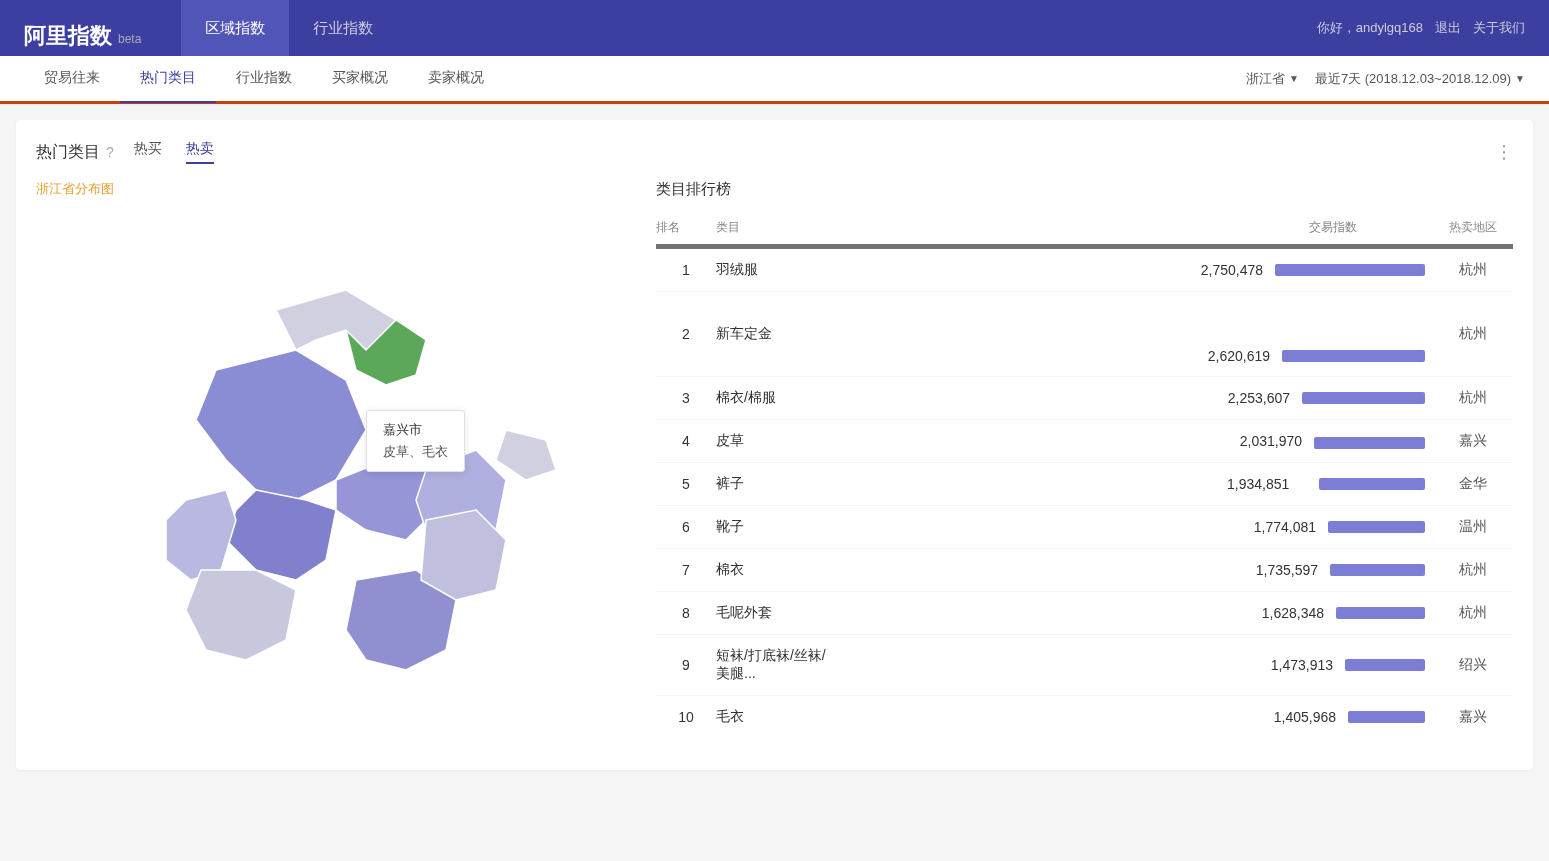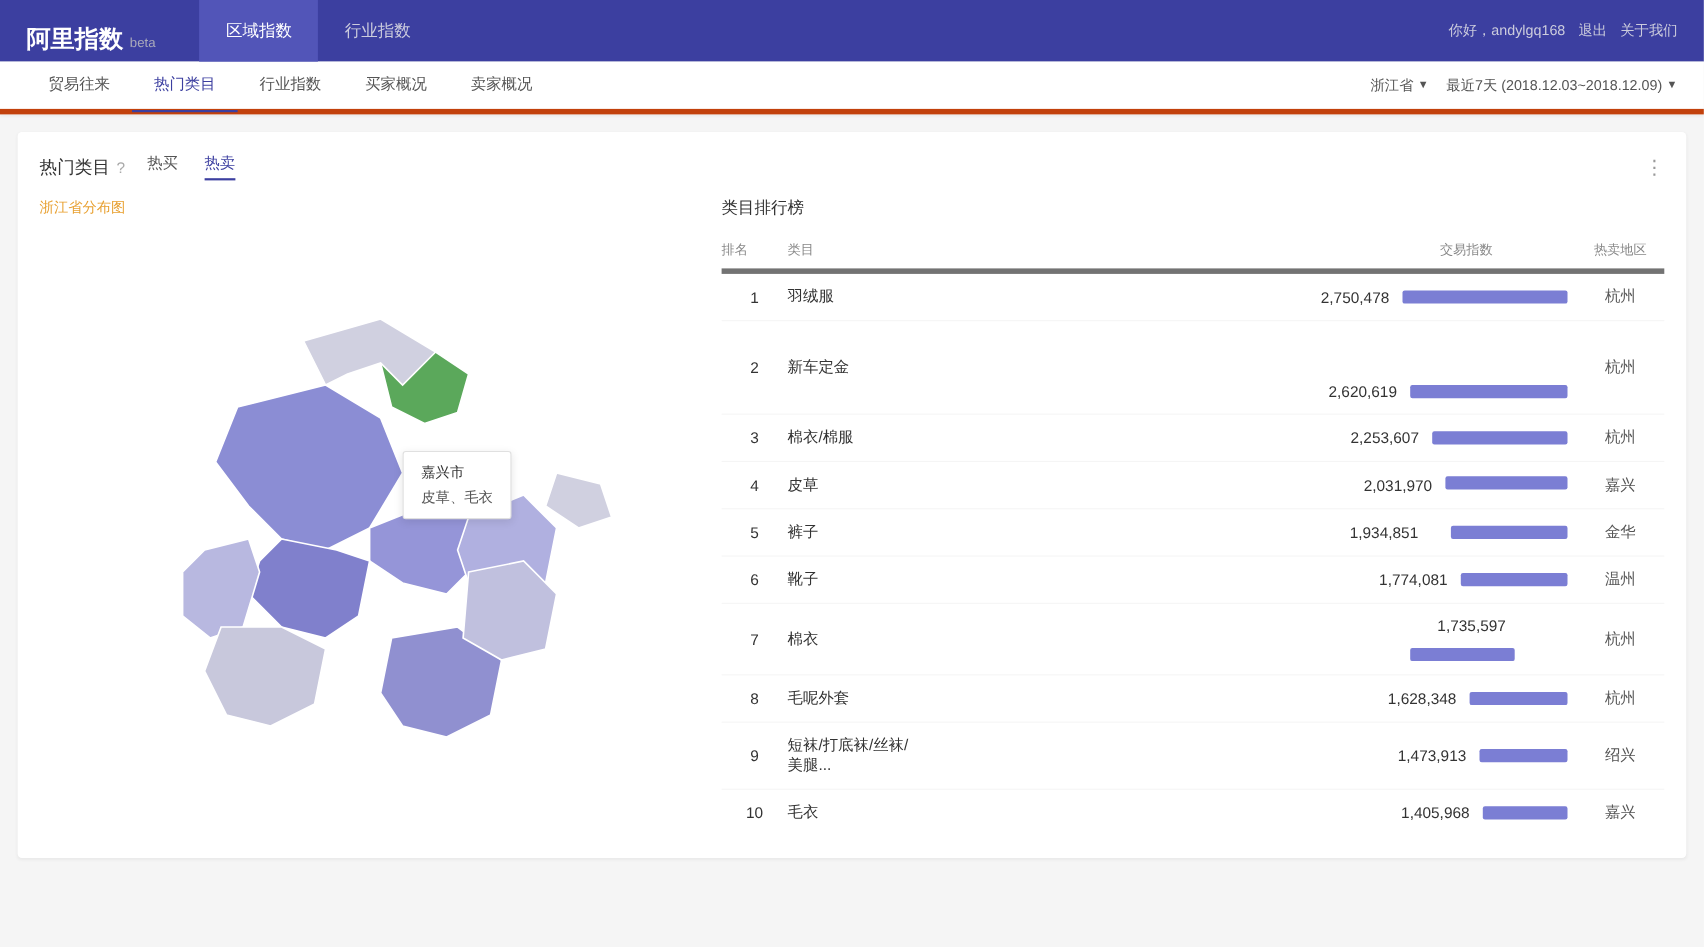"贸易往来" .subnav { border-bottom: 5px solid #c2410c -> 3px solid #c2410c }
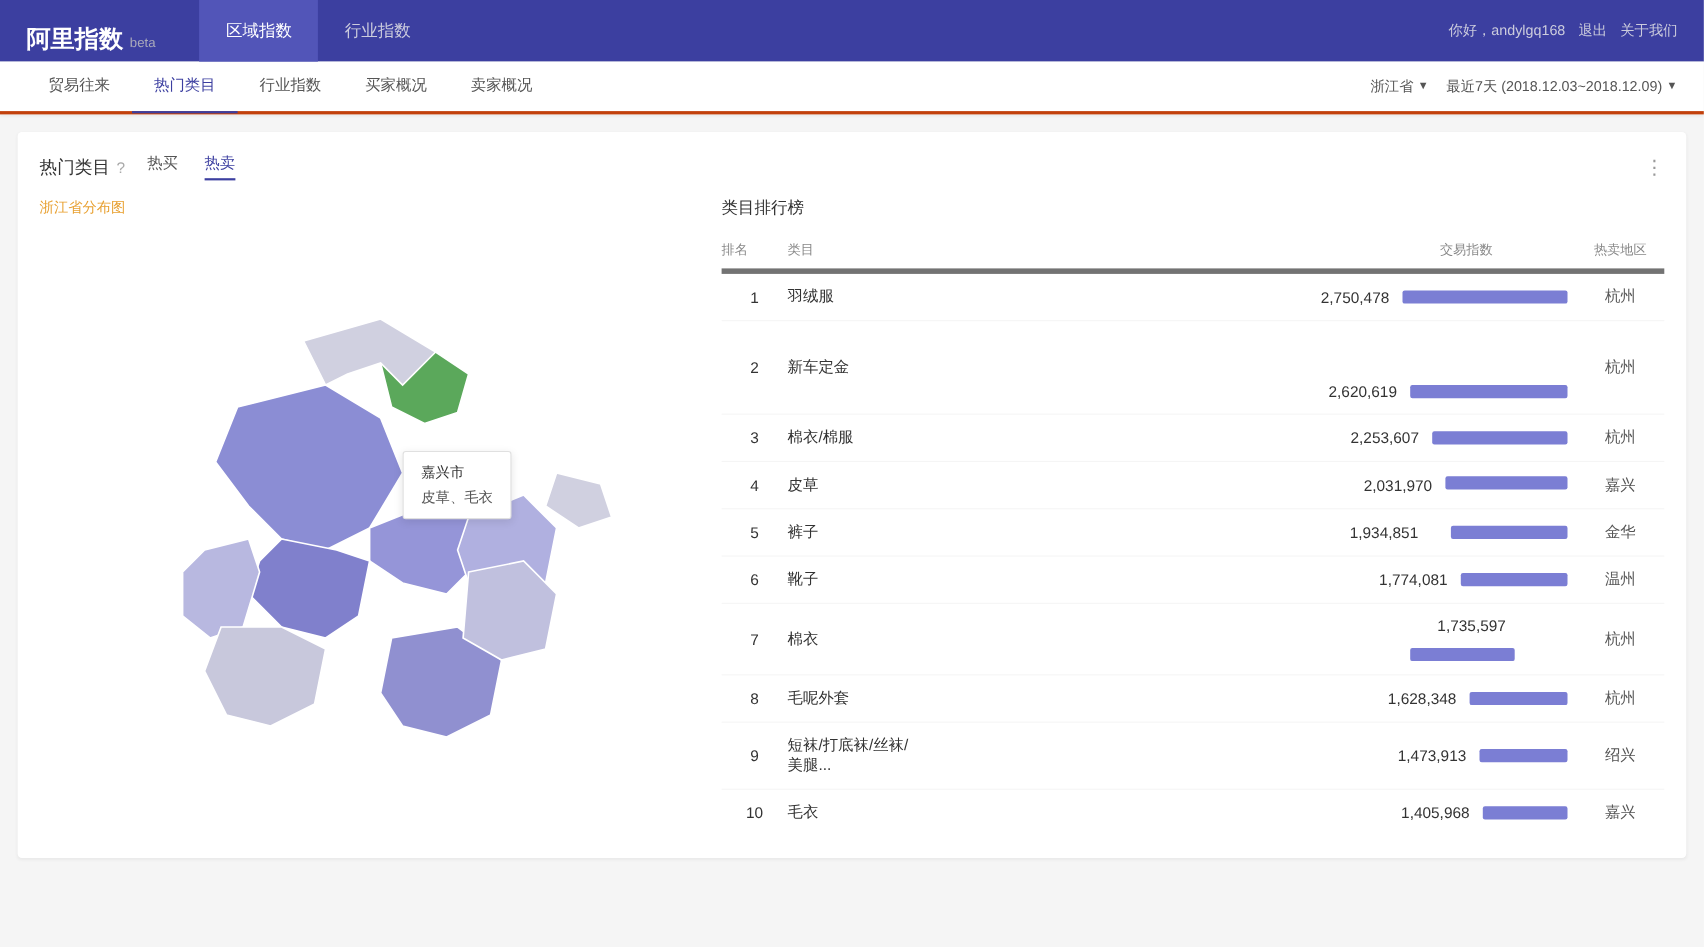"2,031,970" div { align-items: flex-start -> flex-end }
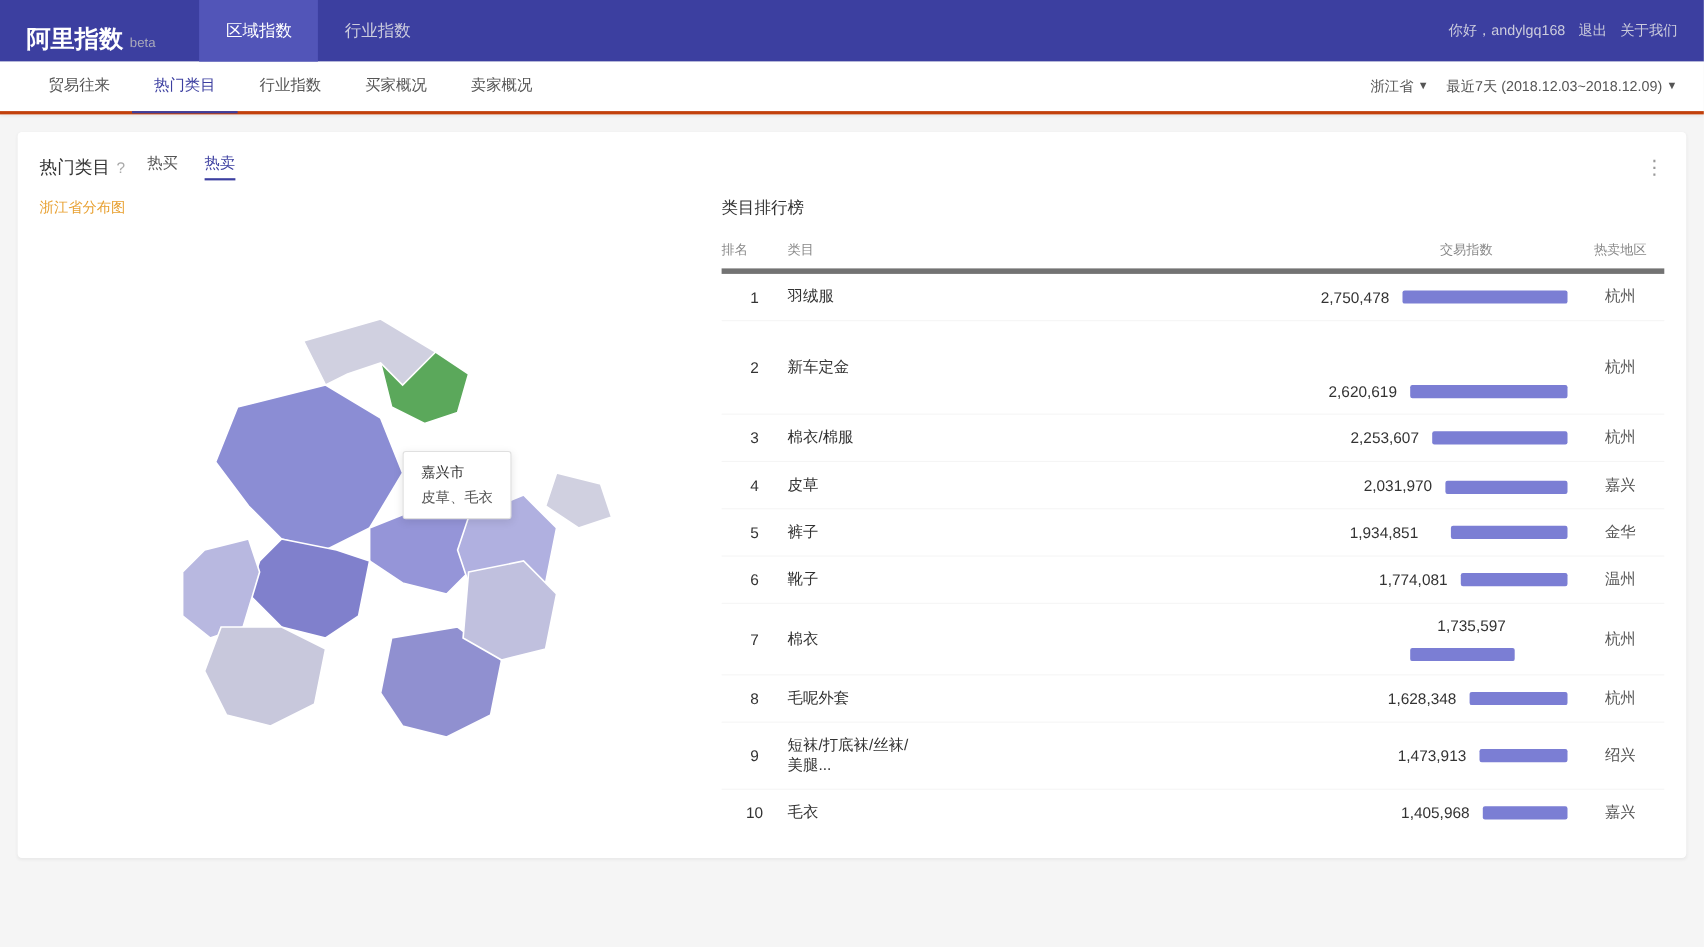"1,735,597" div { flex-direction: column -> none }
